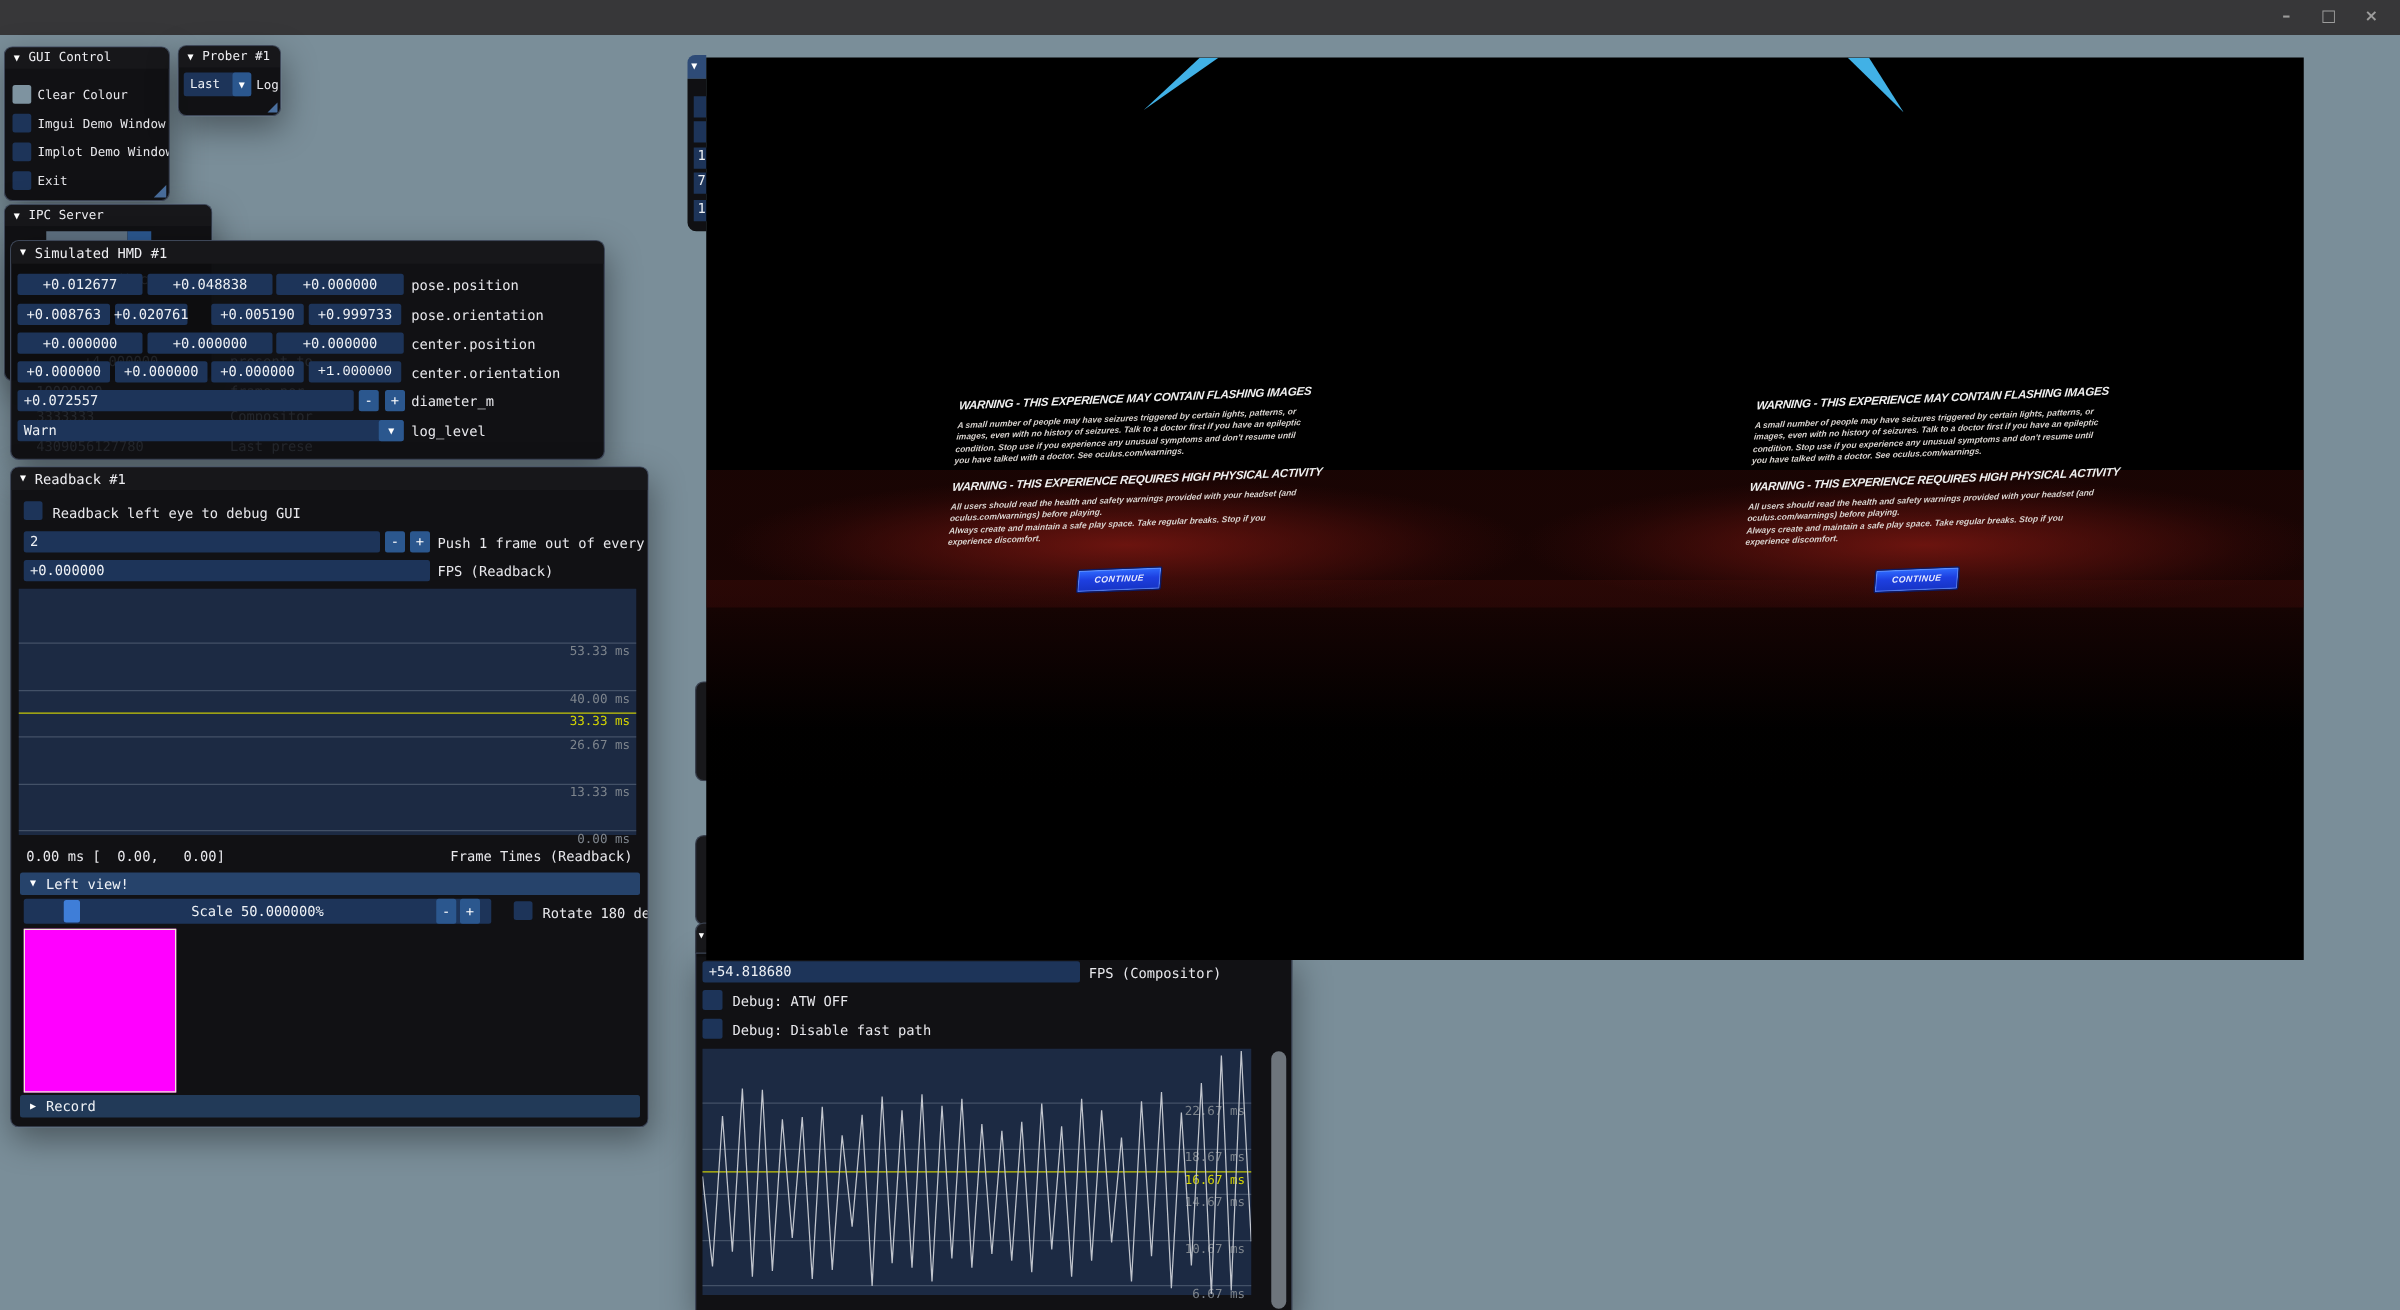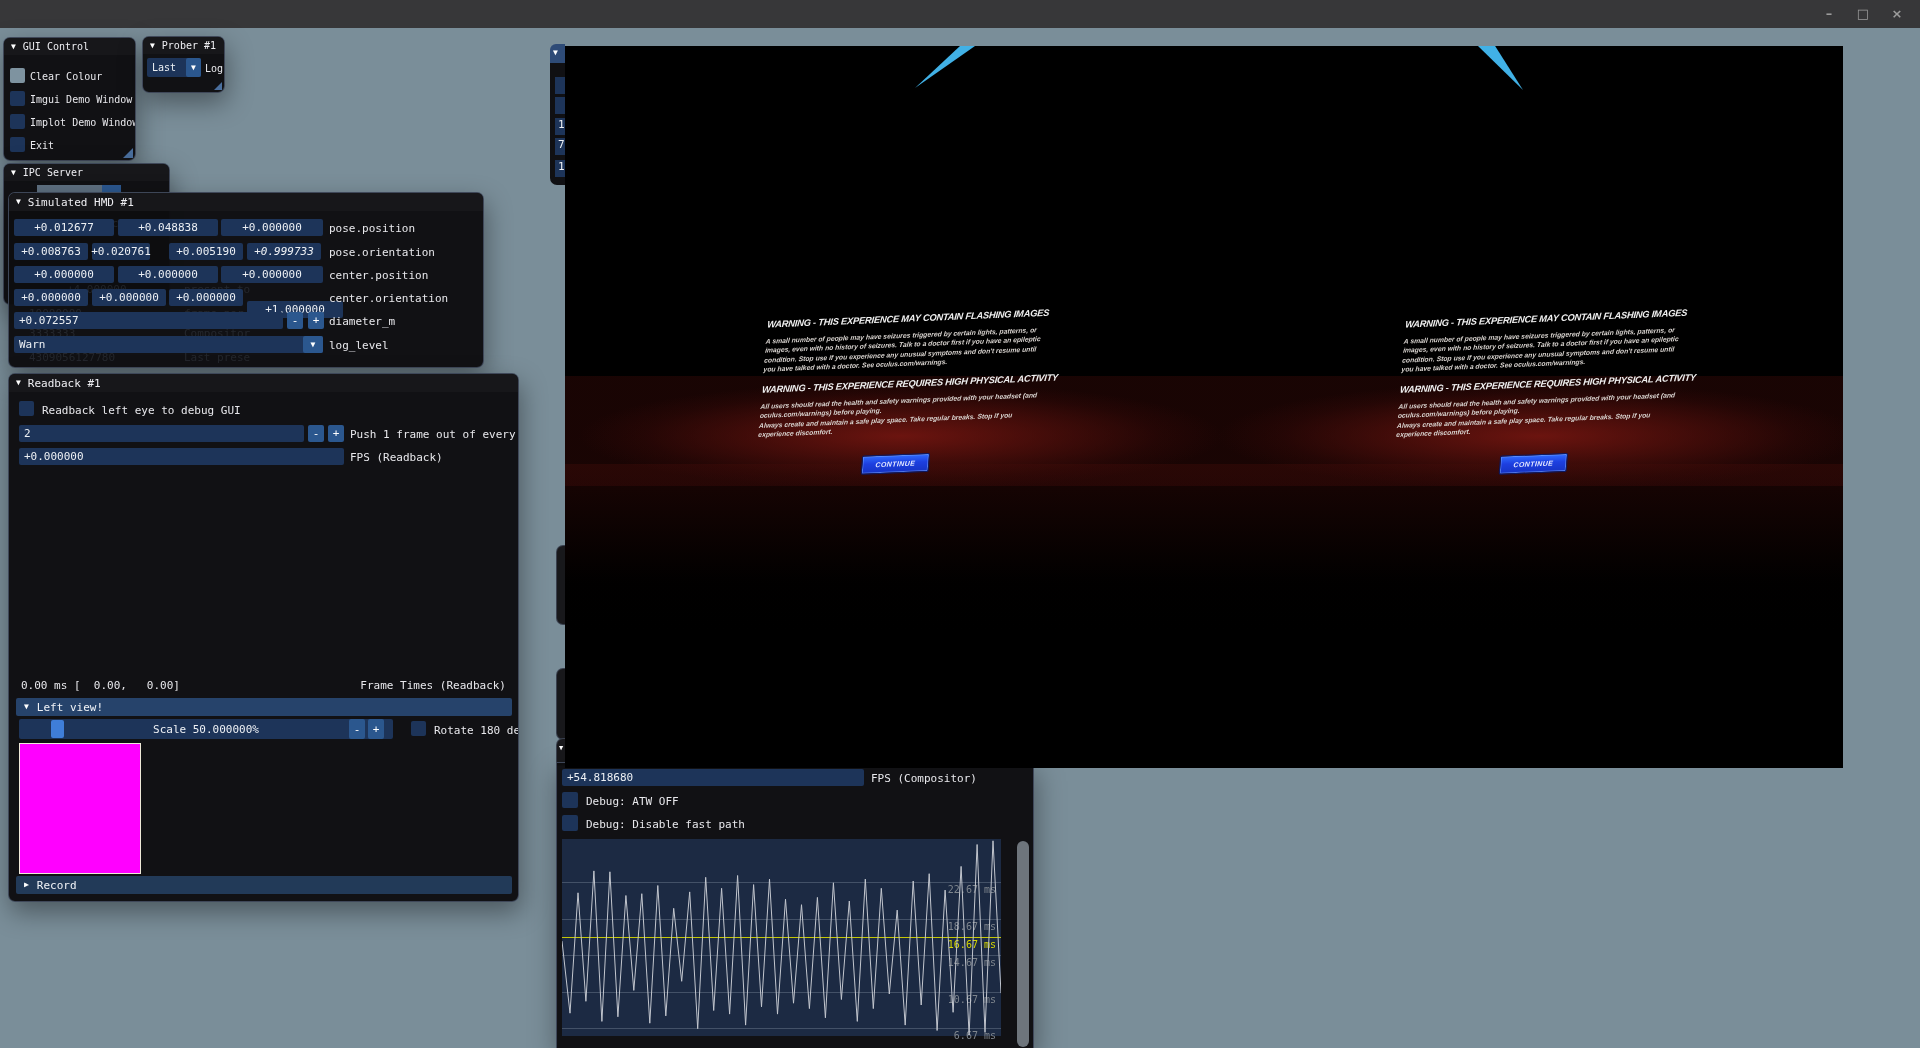"+0.999733" div.field { font-style: italic -> none }
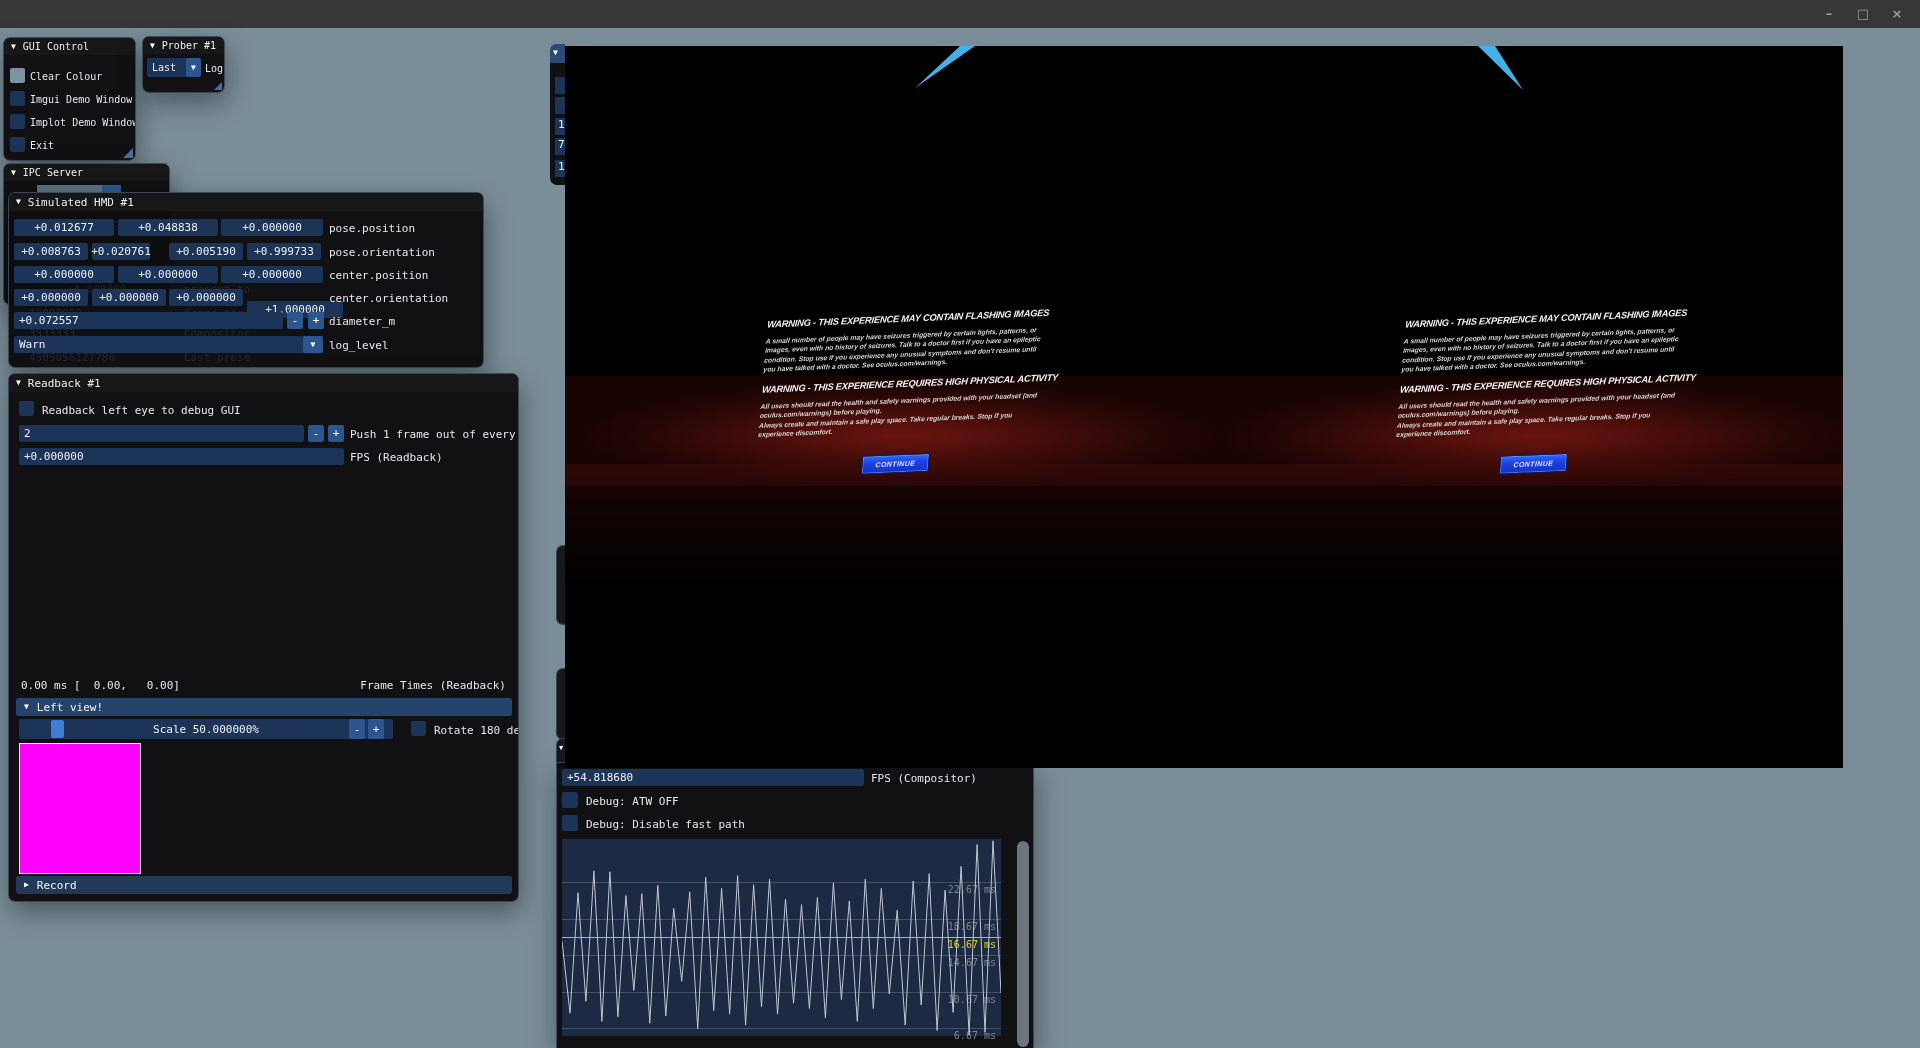"+1.000000" div.field { font-family: none -> Liberation Mono, monospace; top: 108px -> 96px; width: 96px -> 74px }
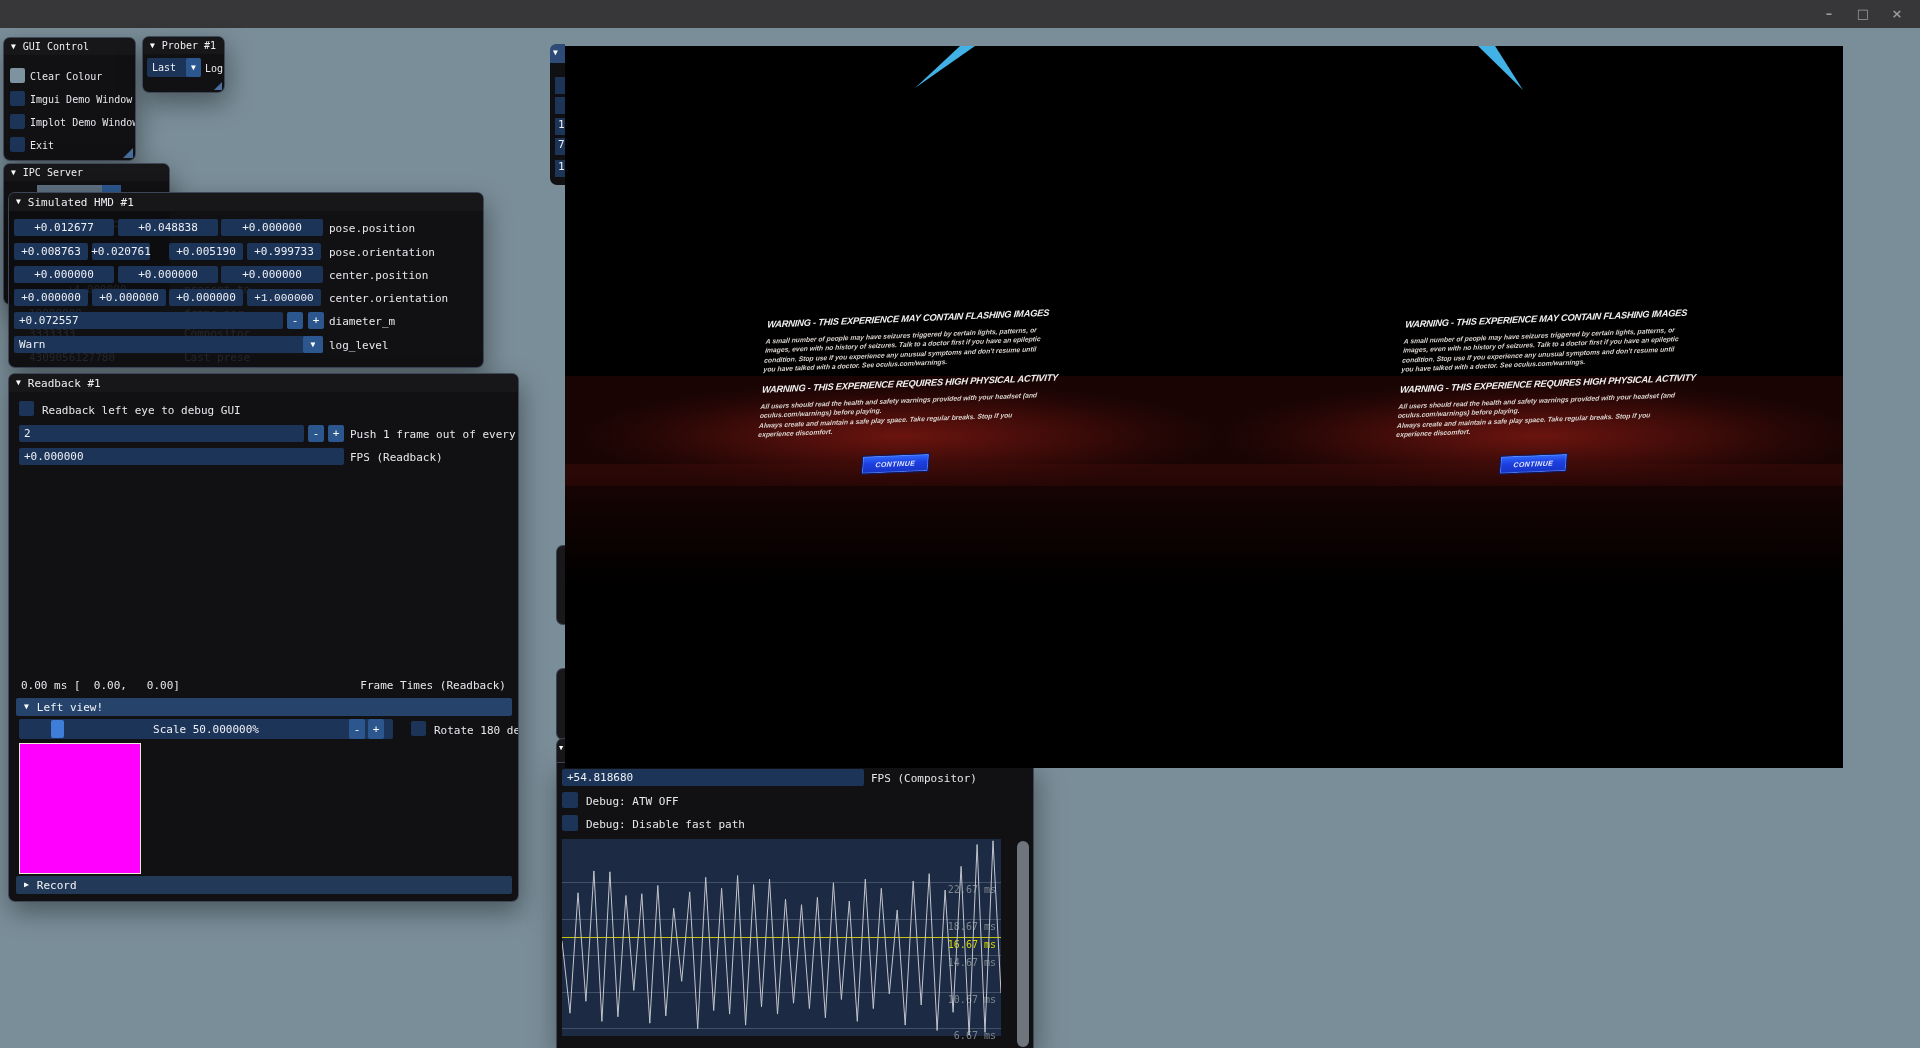"53.33 ms" div.plot { html: none -> <div> <div></div> <div>53.33 ms</div> <div></div> <div>40.00 ms</div> <div></div> <div>33.33 ms</div> <div></div> <div>26.67 ms</div> <div></div> <div>13.33 ms</div> <div></div> <div>0.00 ms</div> </div> }
